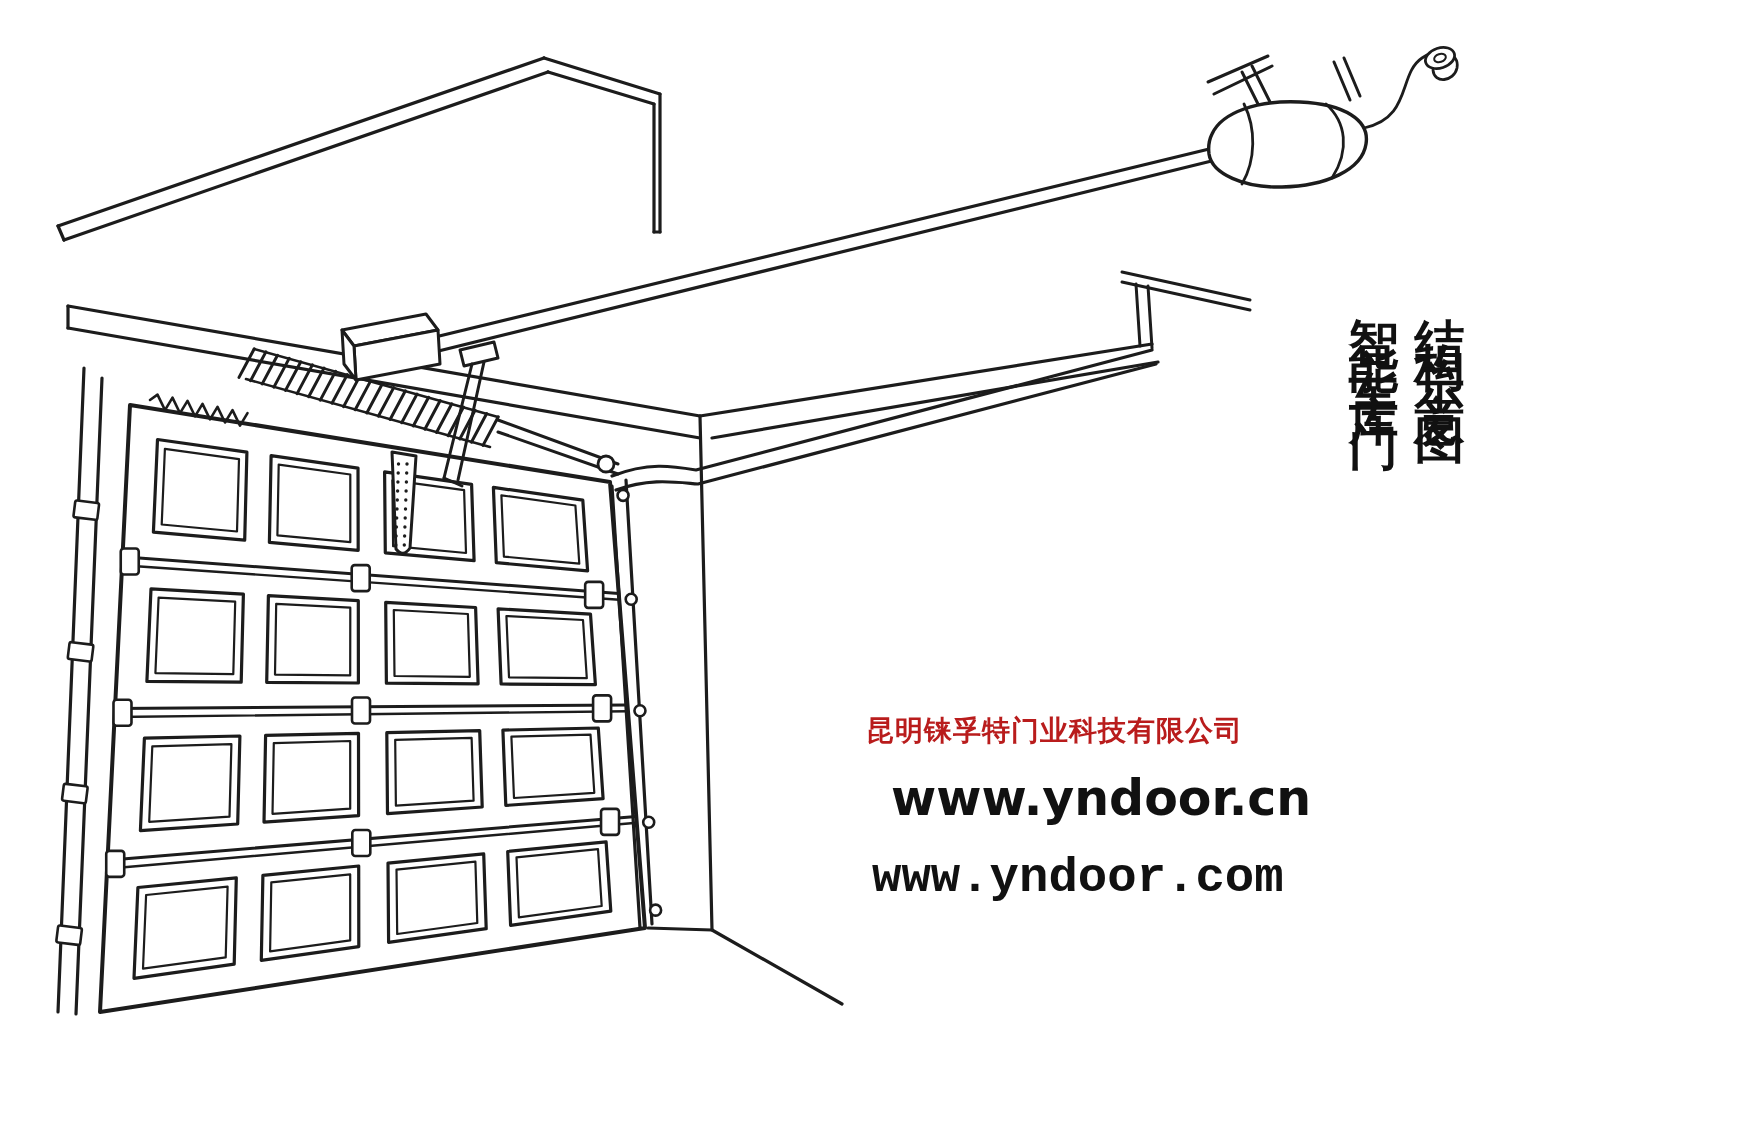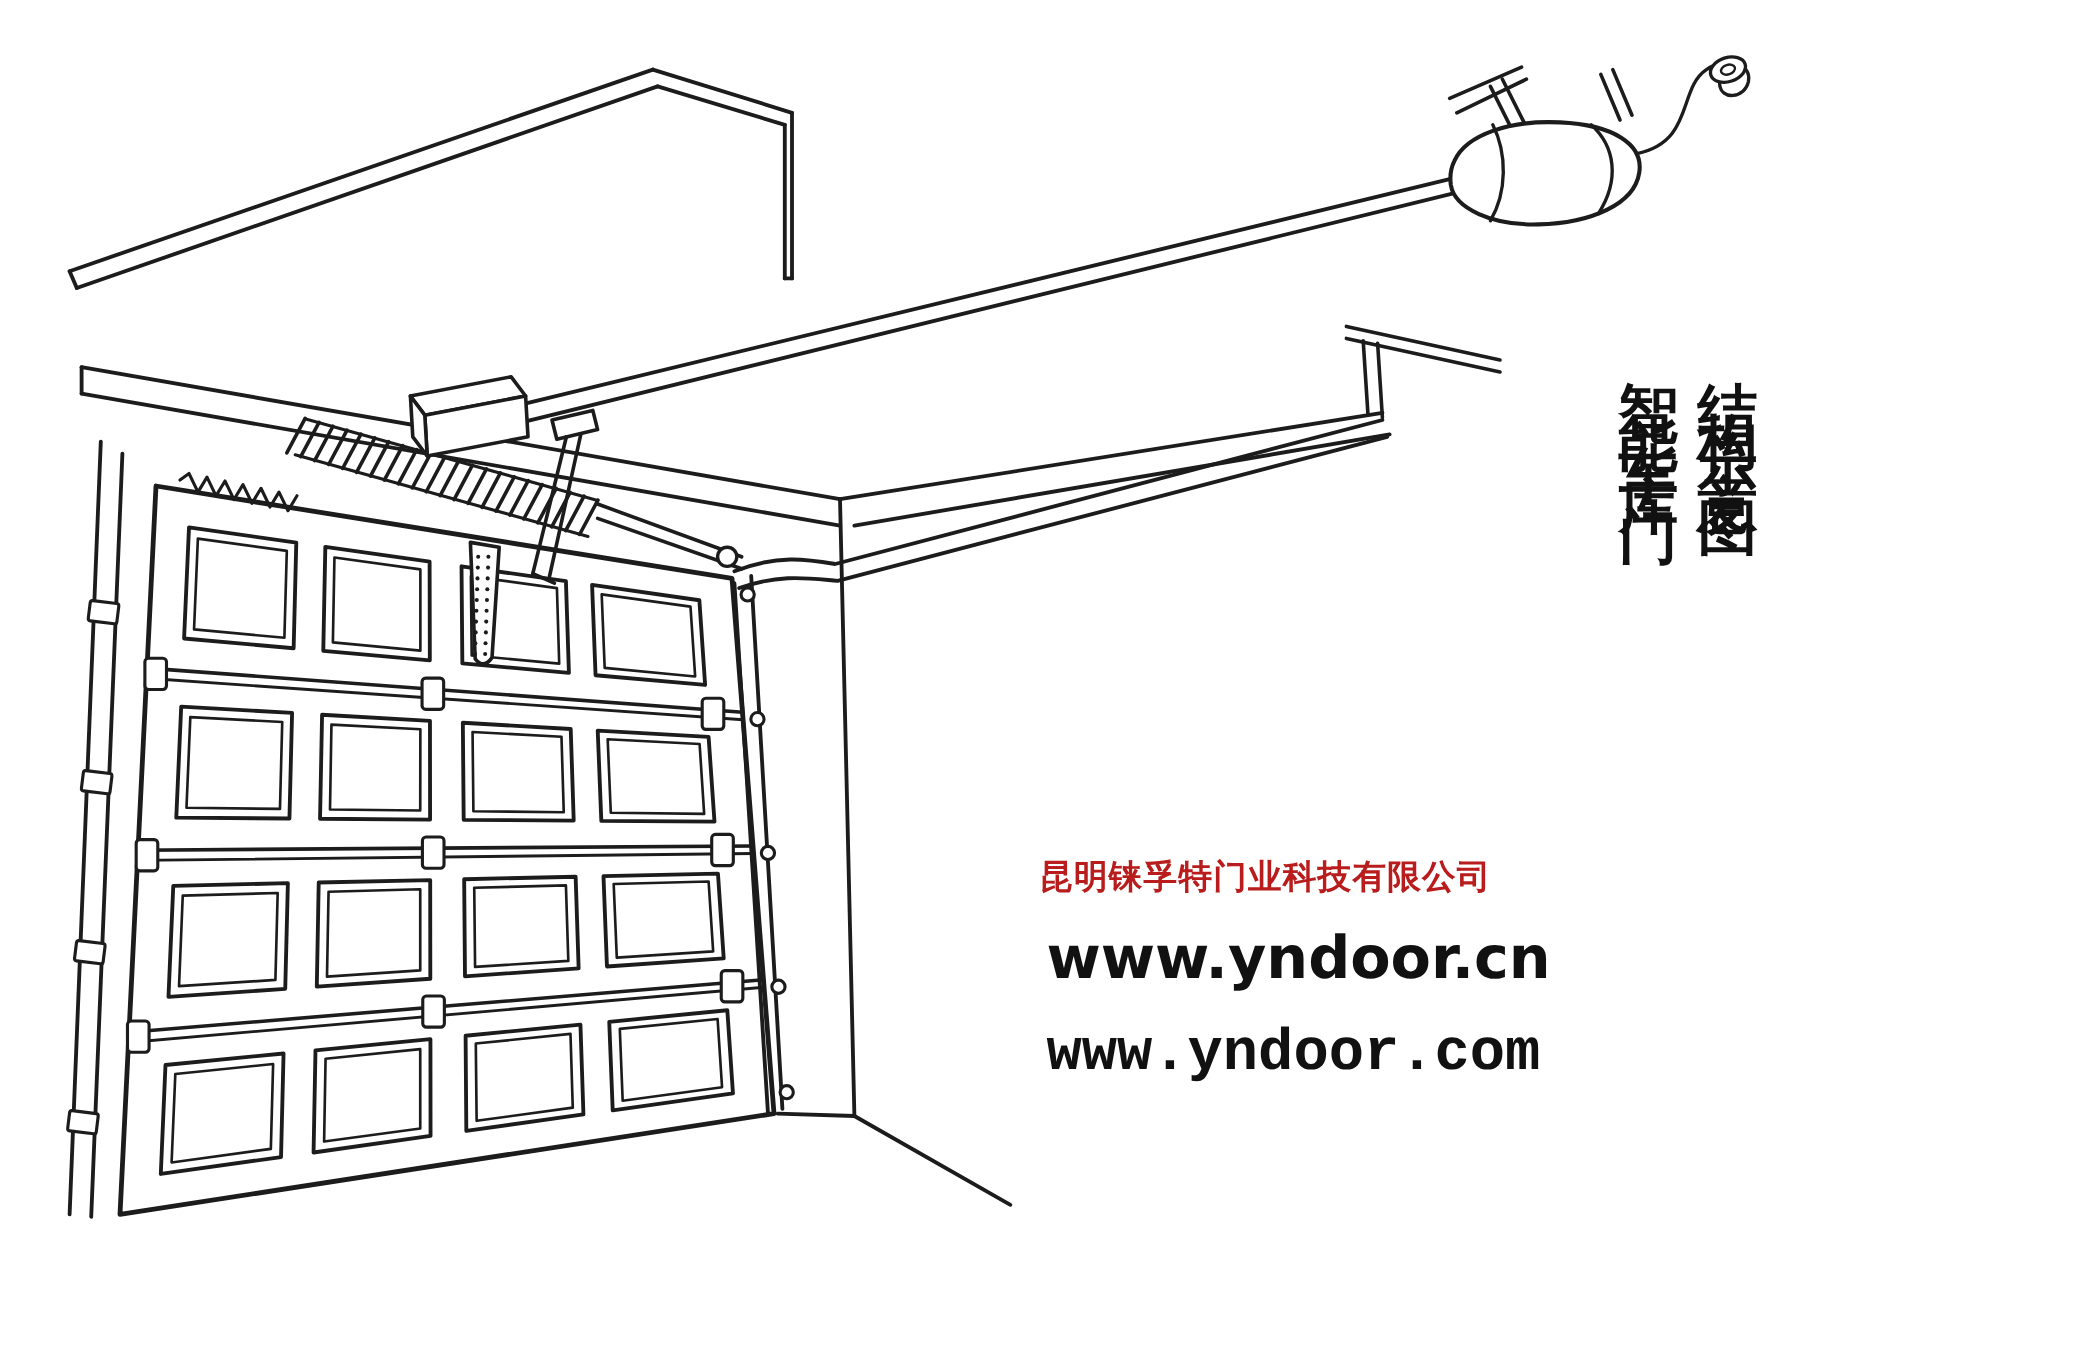"www.yndoor.cn" .url1 { margin-left: none -> 19px }
